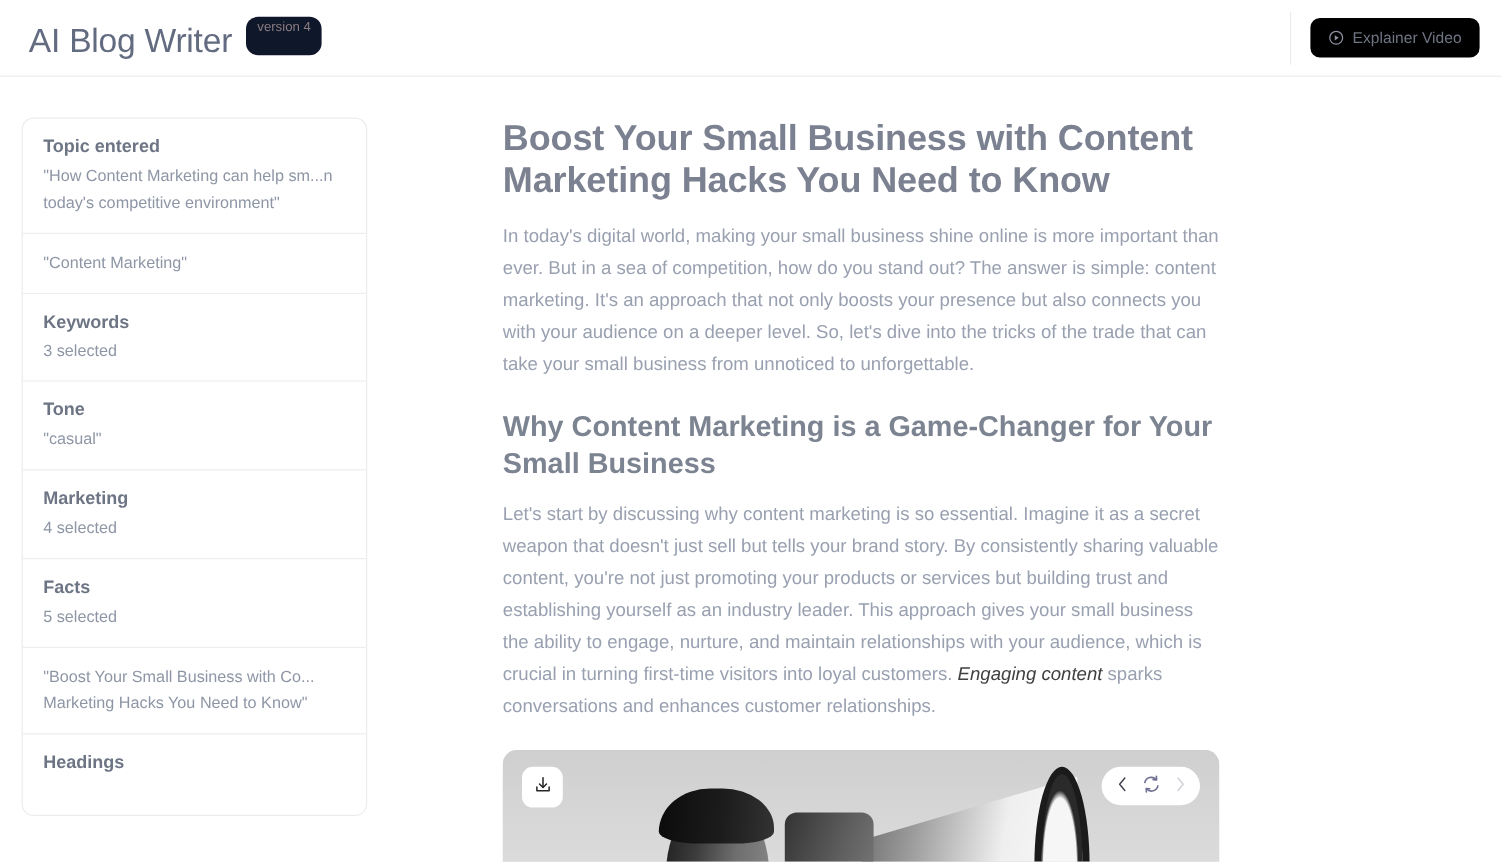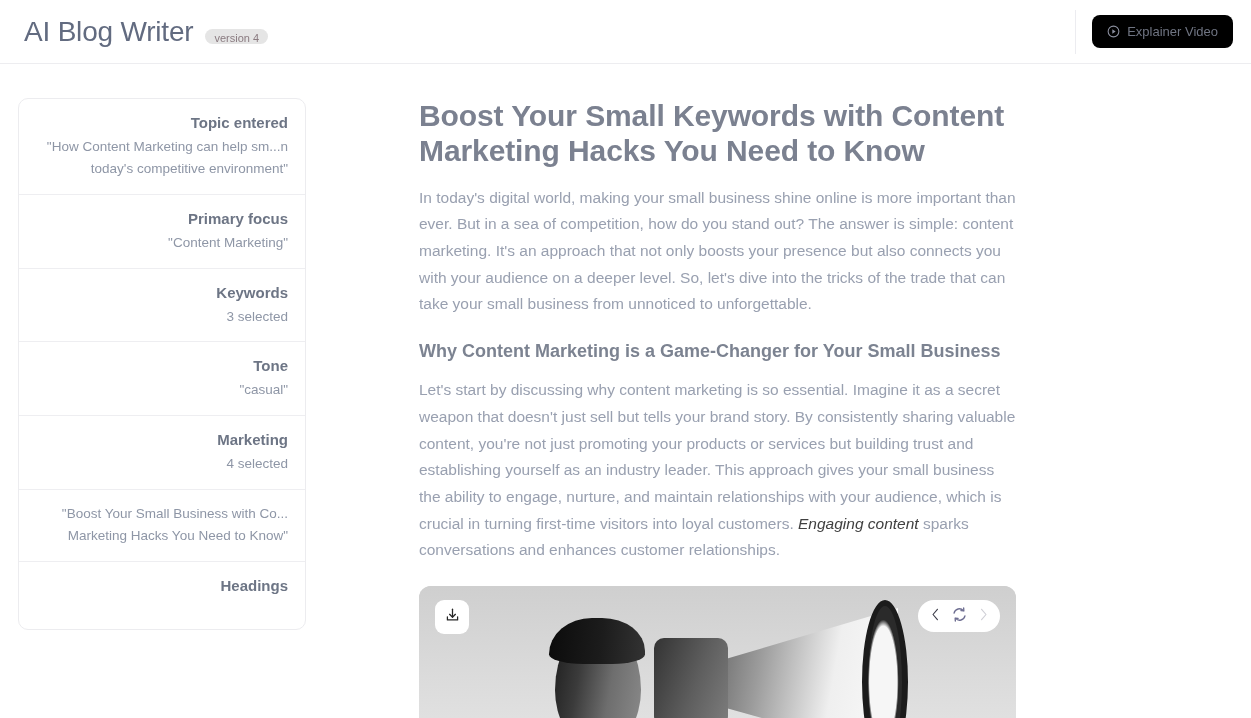"version 4" .version-badge { background: #e5e5e5 -> #0f172a; padding: 4px 9px 0 9px -> 4px 9px 17px 9px }
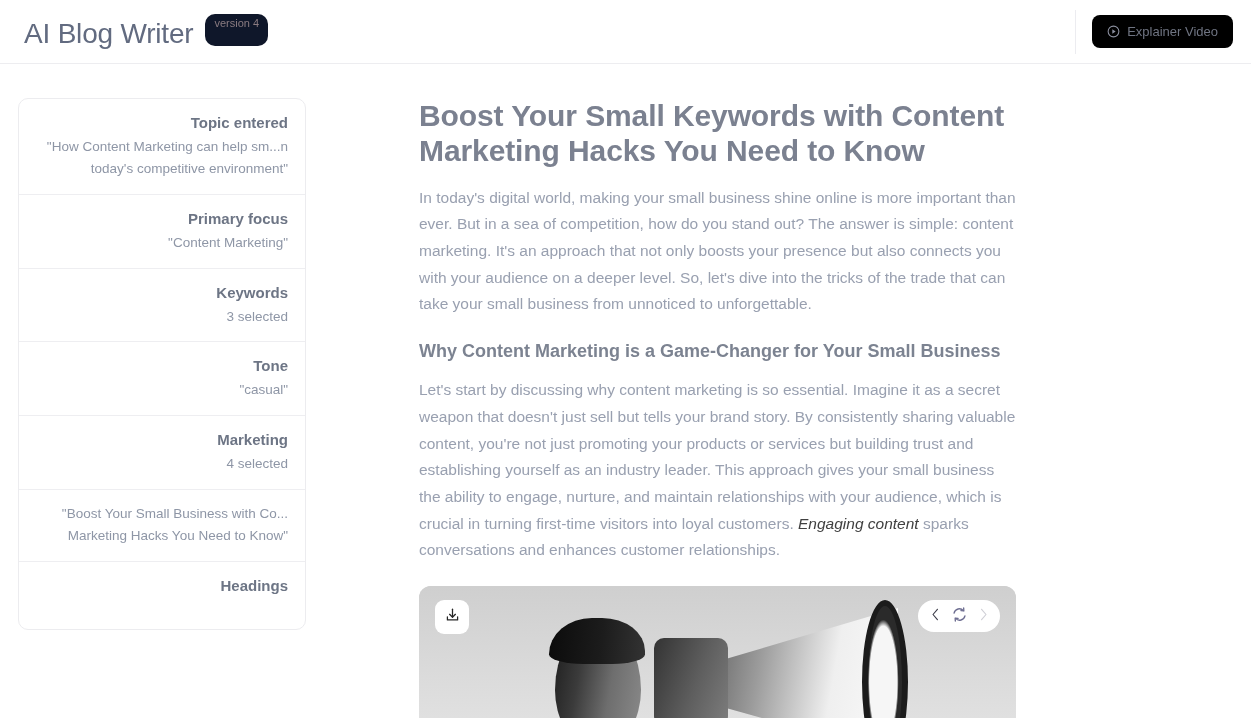"Topic entered" .side-item { text-align: right -> none }
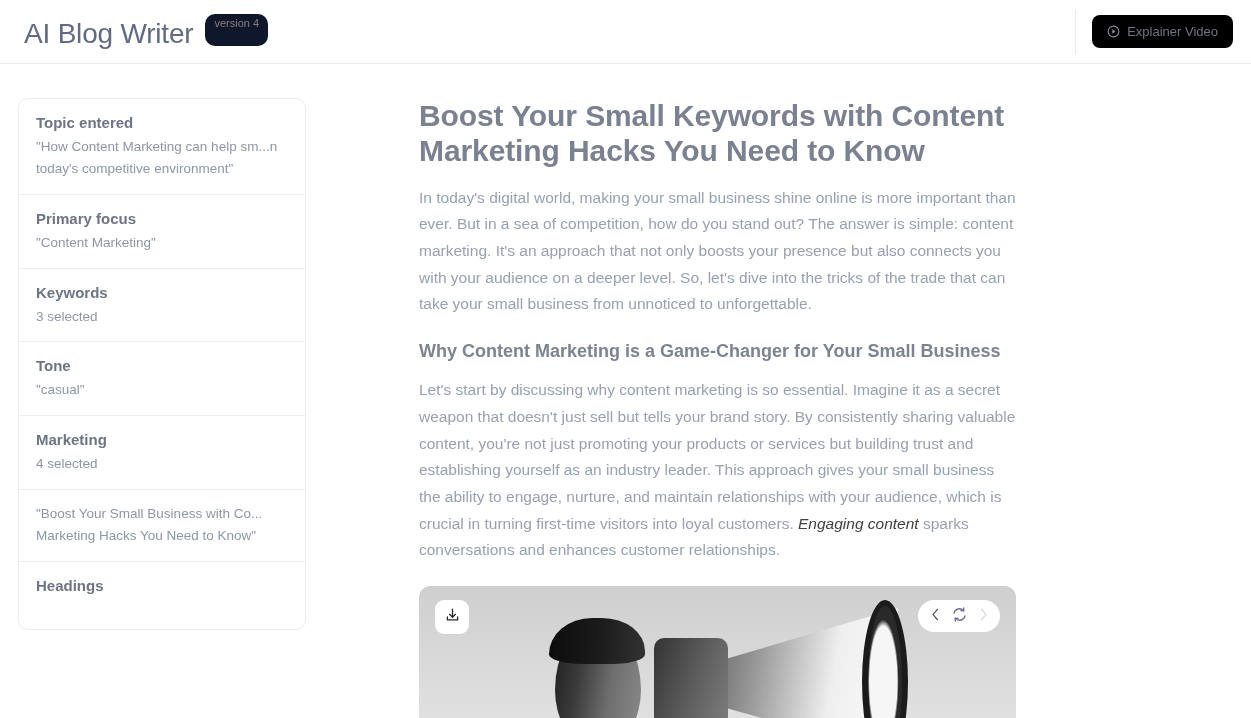"Boost Your Small Keywords with" h1.article-title { text: Keywords -> Business }
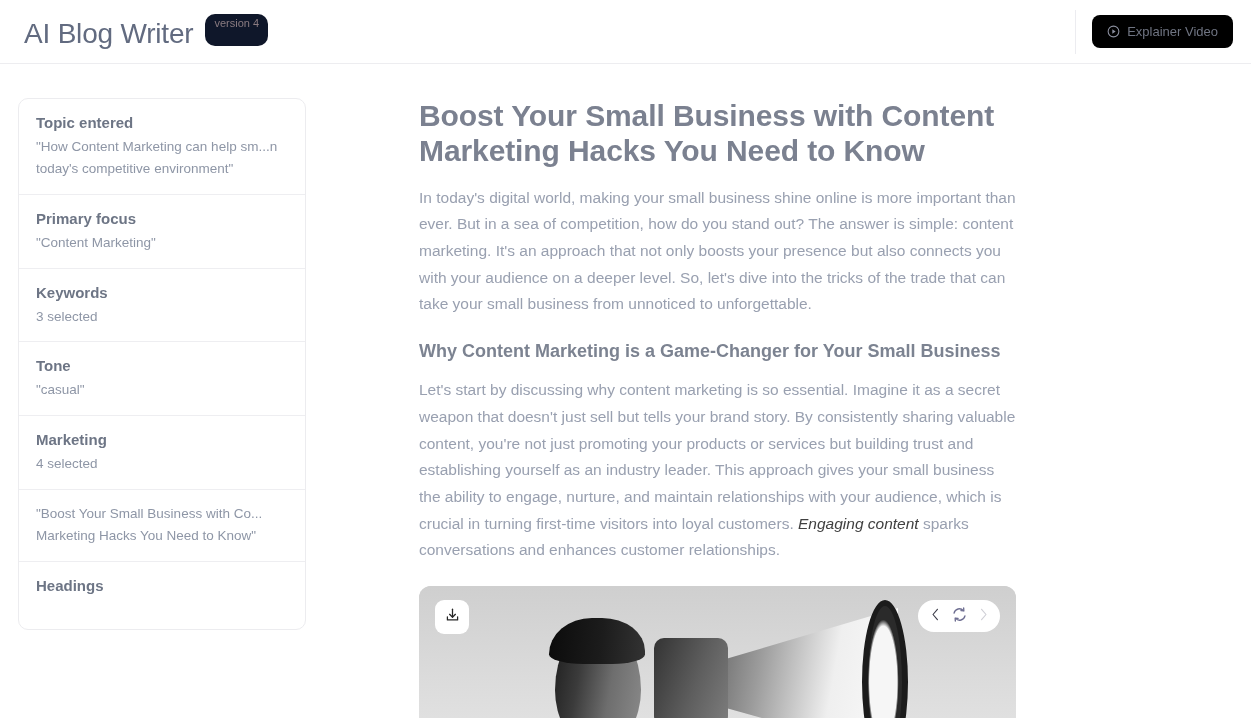"Primary focus" div.side-label { html: <div>Primary focus</div> -> none }
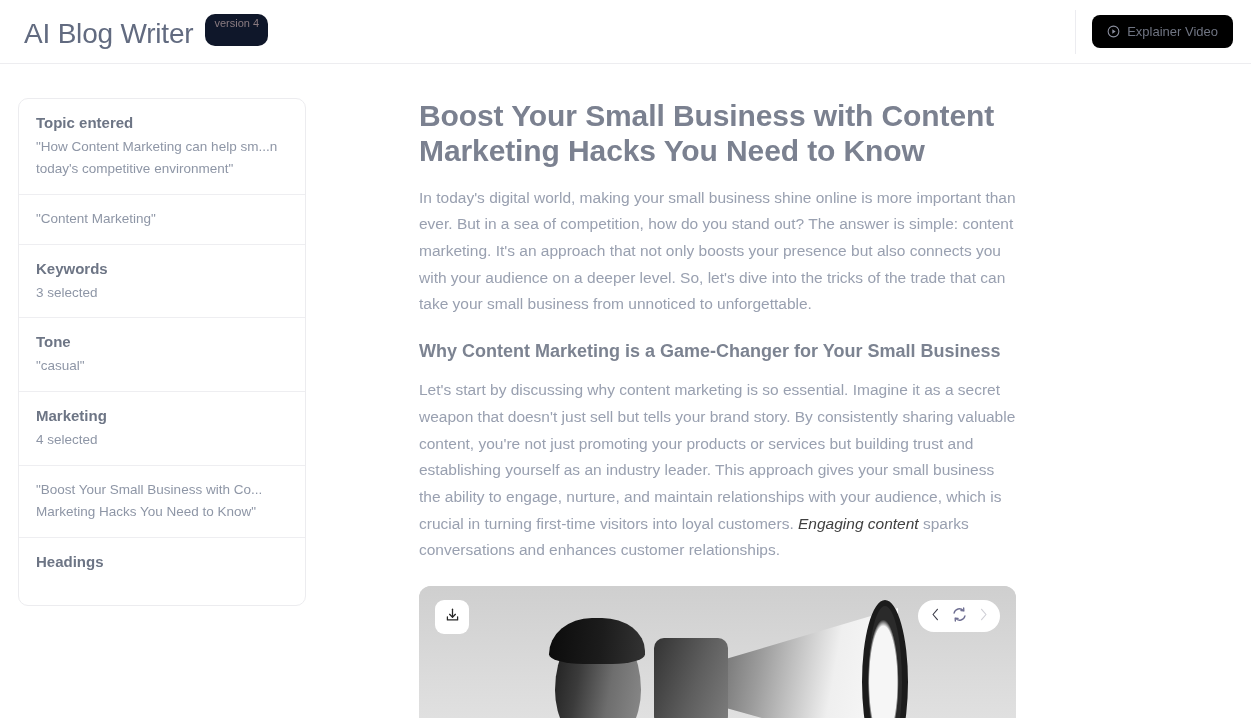"Why Content Marketing is a" .article-h2 { font-size: 18px -> 24px }
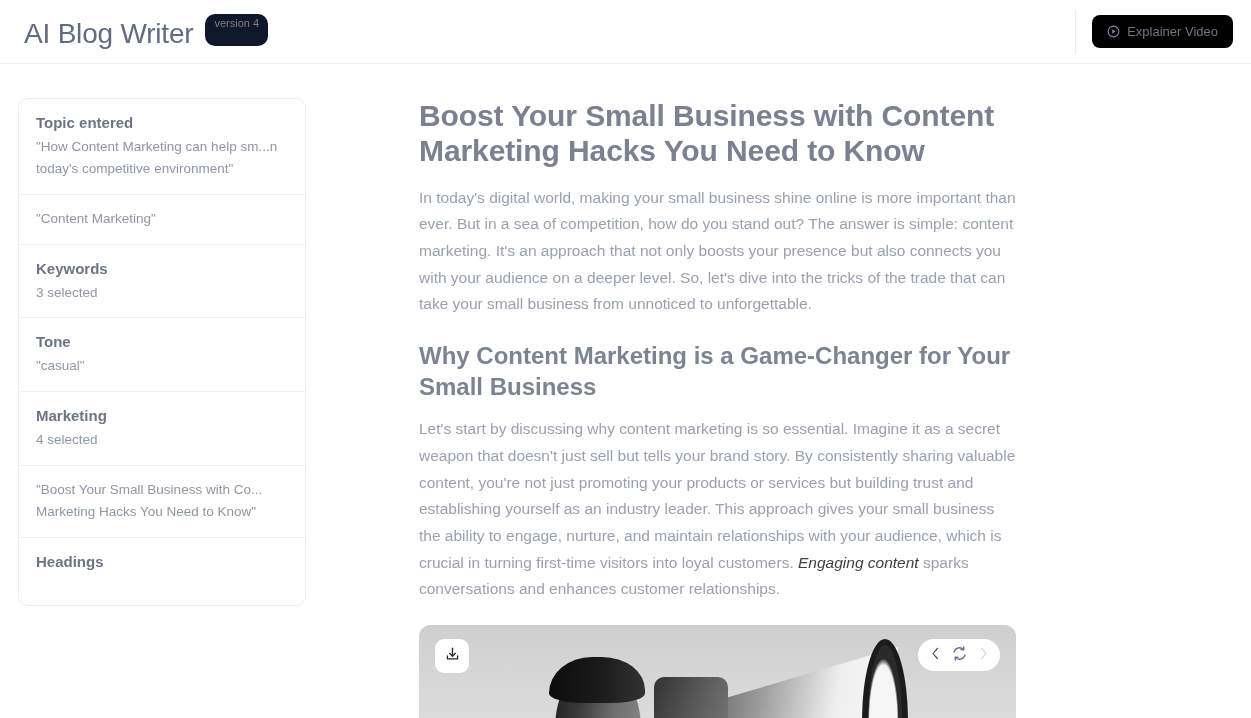"Facts" div.side-item { html: none -> <div> <div>Facts</div> <div>5 selected</div> </div> }
